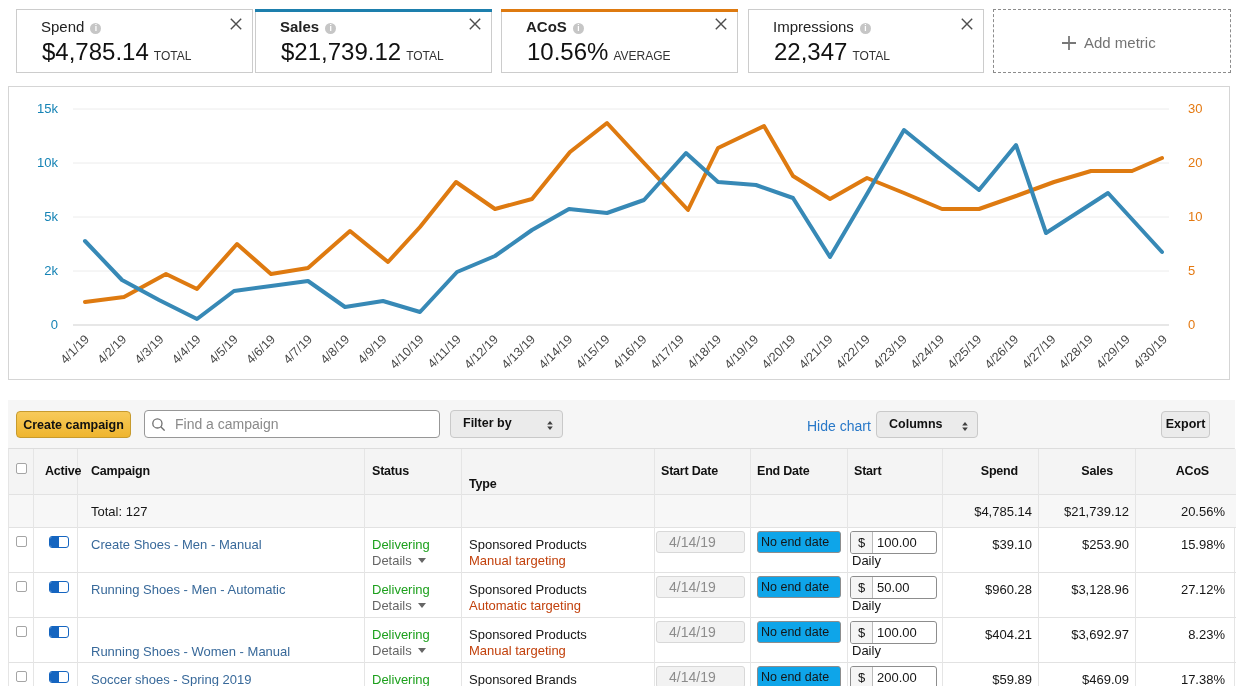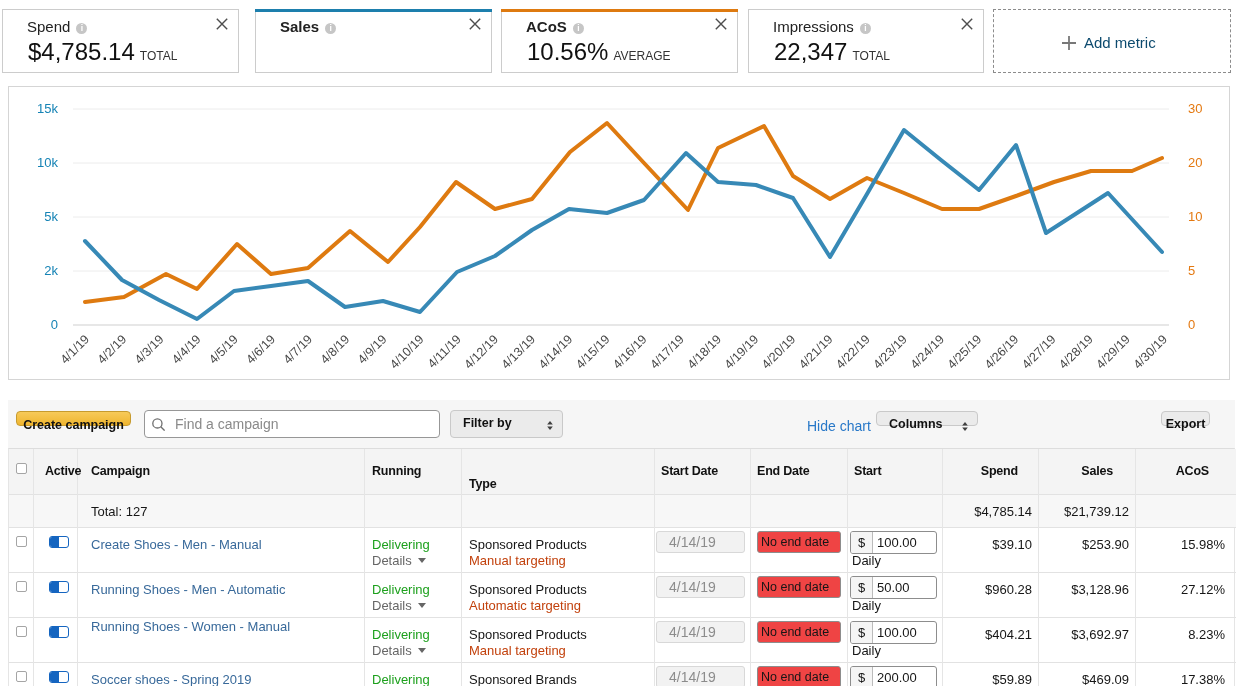"Spend i" div.card { left: 2px -> 16px }
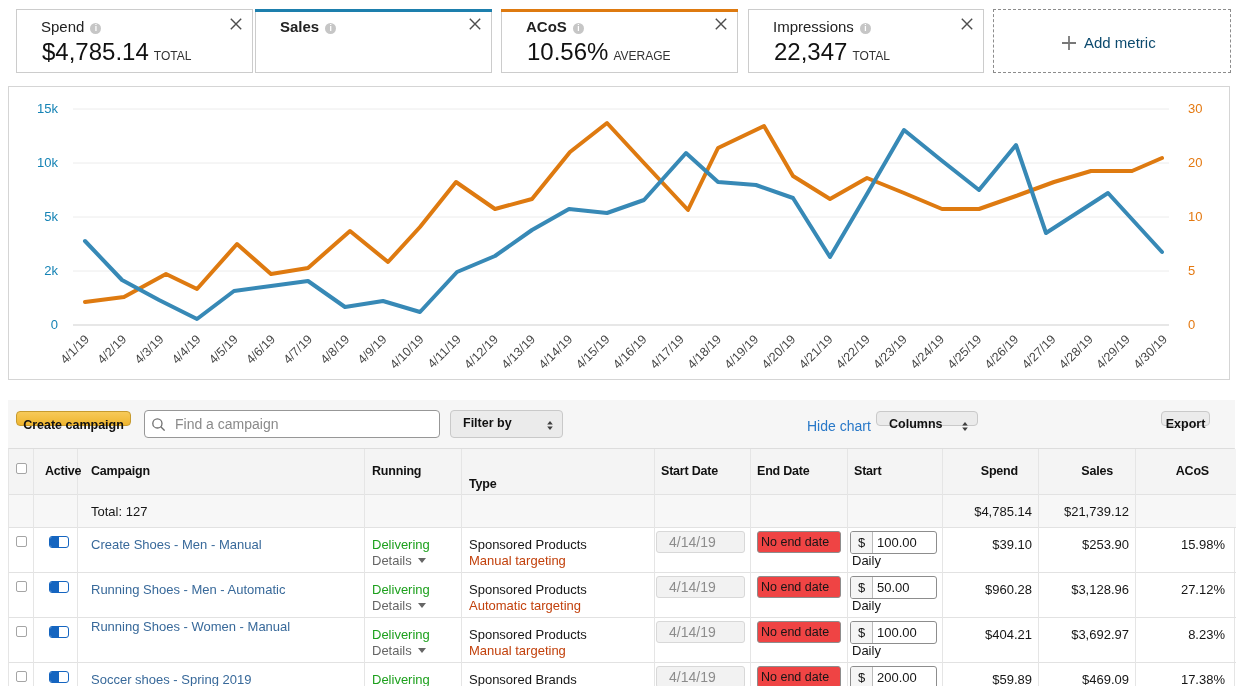"$21,739.12 TOTAL" span.value { html: none -> <span>$21,739.12<span>TOTAL</span></span> }
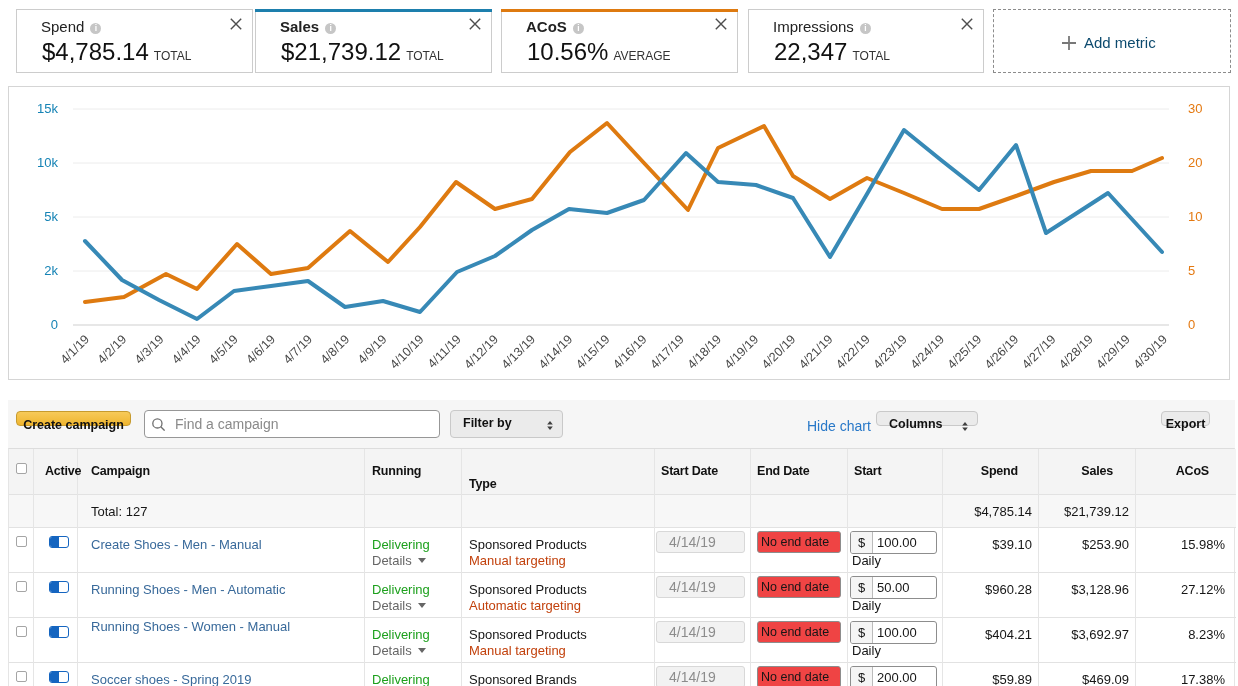"Add metric" .addmetric .txt { color: #0c4a6e -> #737373 }
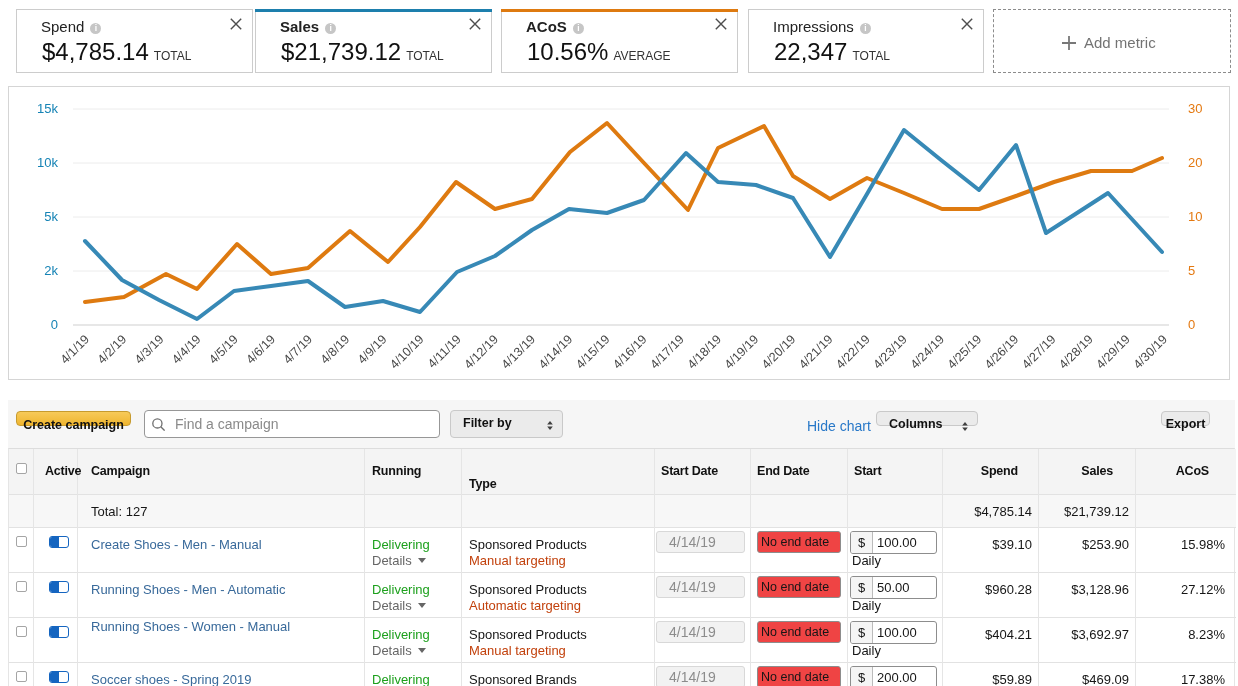"Create campaign" .btn { height: 15px -> 27px }
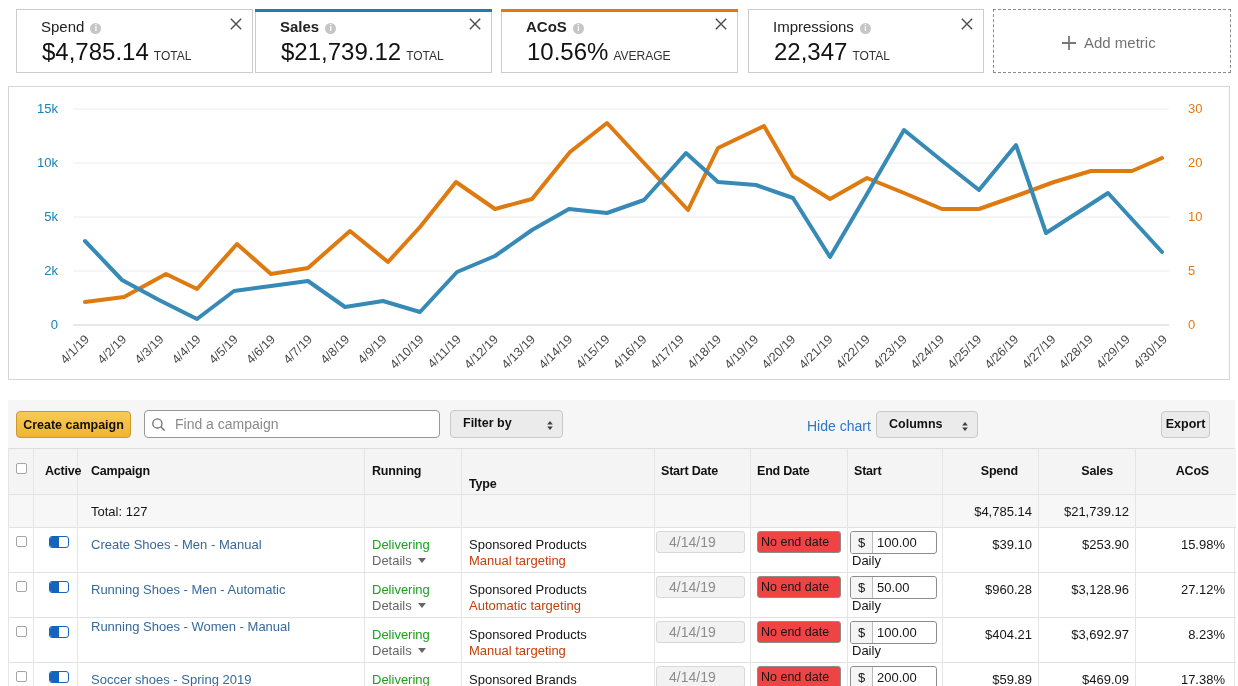"Running" div.hcell { text: Running -> Status }
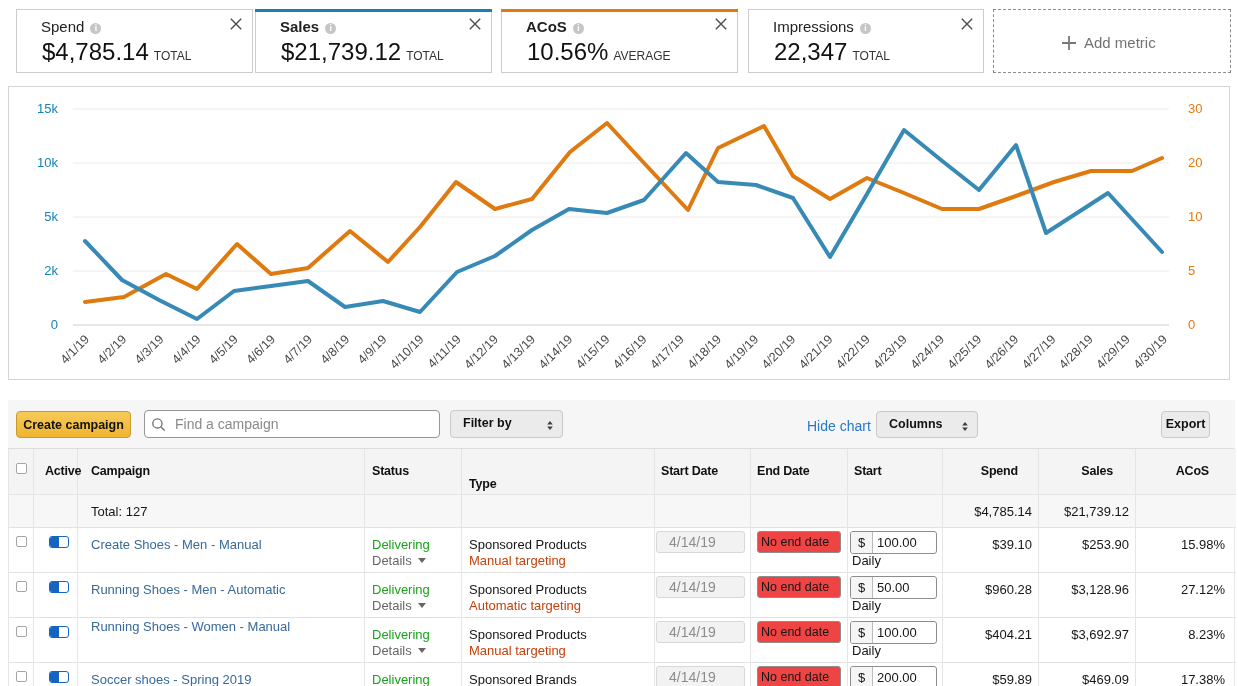"20.56%" div.rnum { html: none -> <div>20.56%</div> }
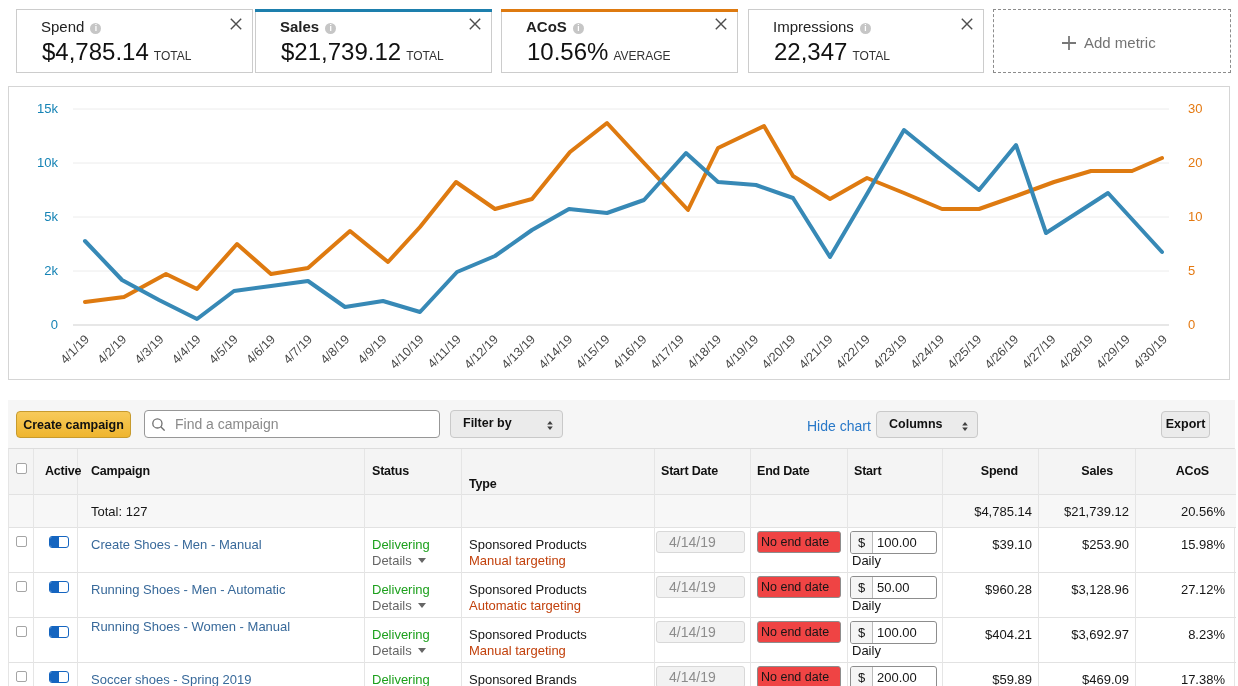"No end date" .winput { background: #ef4444 -> #0ea5e9 }
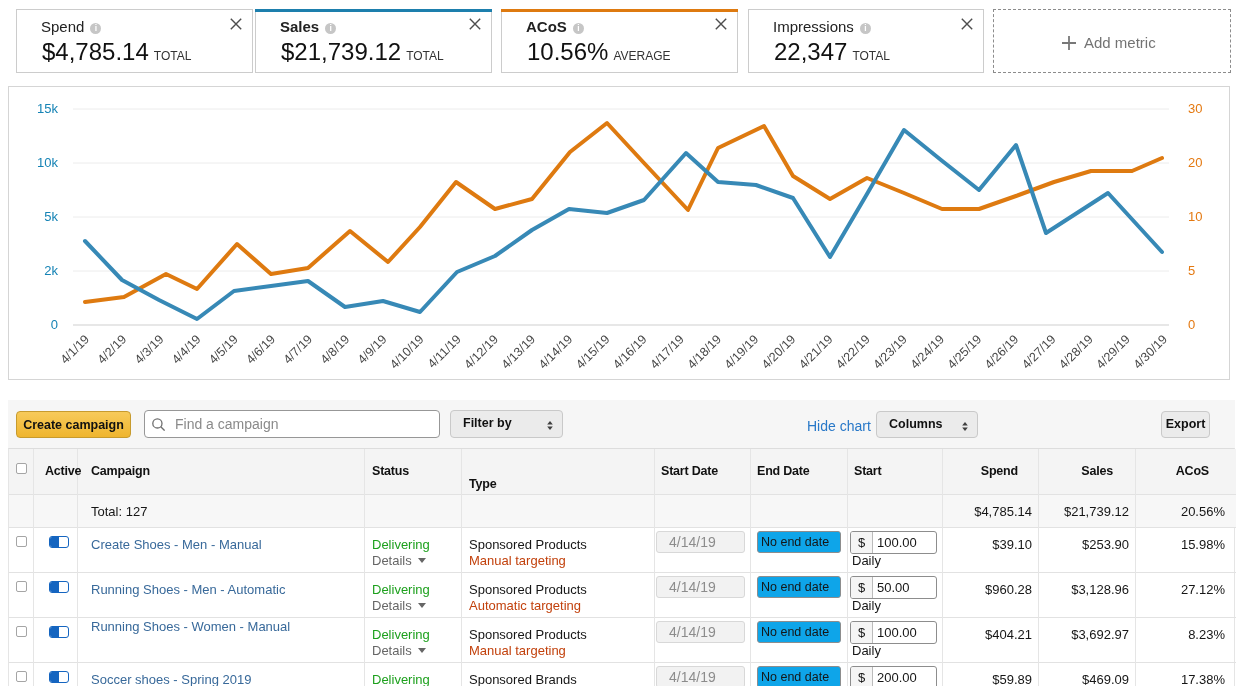"Running Shoes - Women -" div.cell { top: 170px -> 195px }
